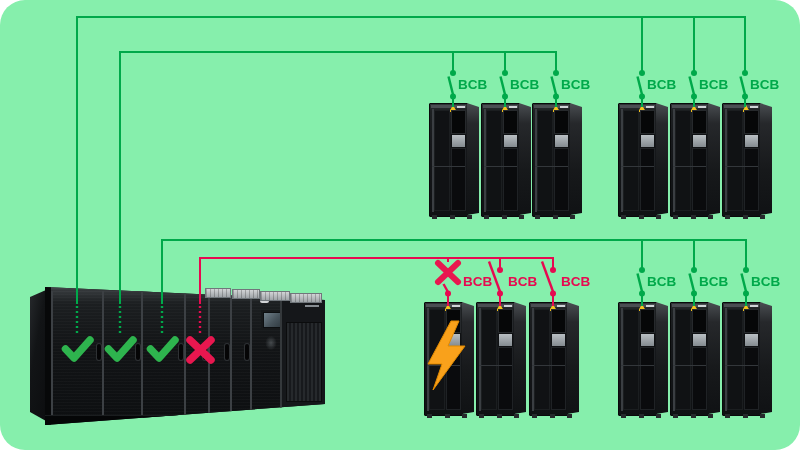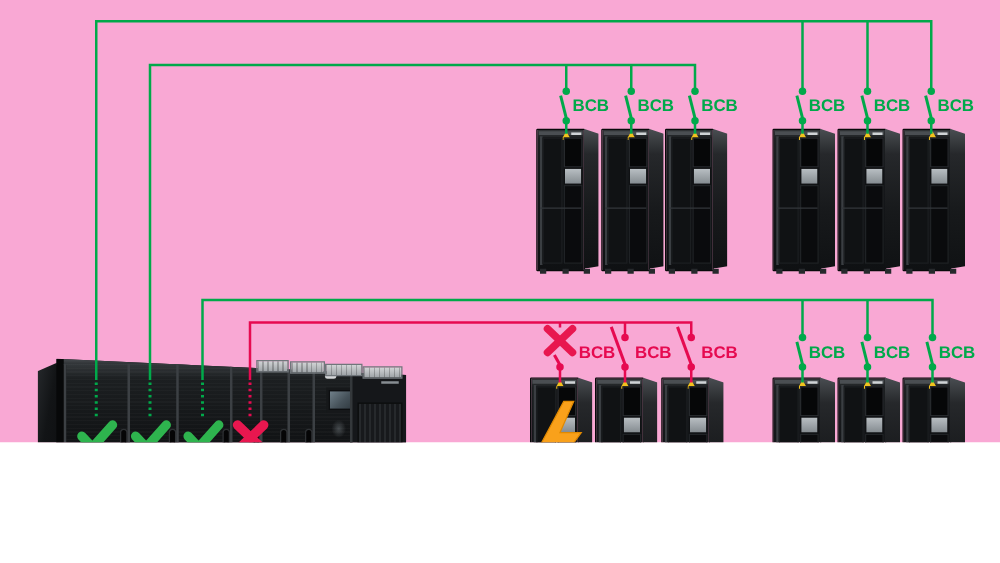"BCB" .stage { background: #f9a8d4 -> #86efac; border-radius: none -> 25px; height: 354px -> 450px }
